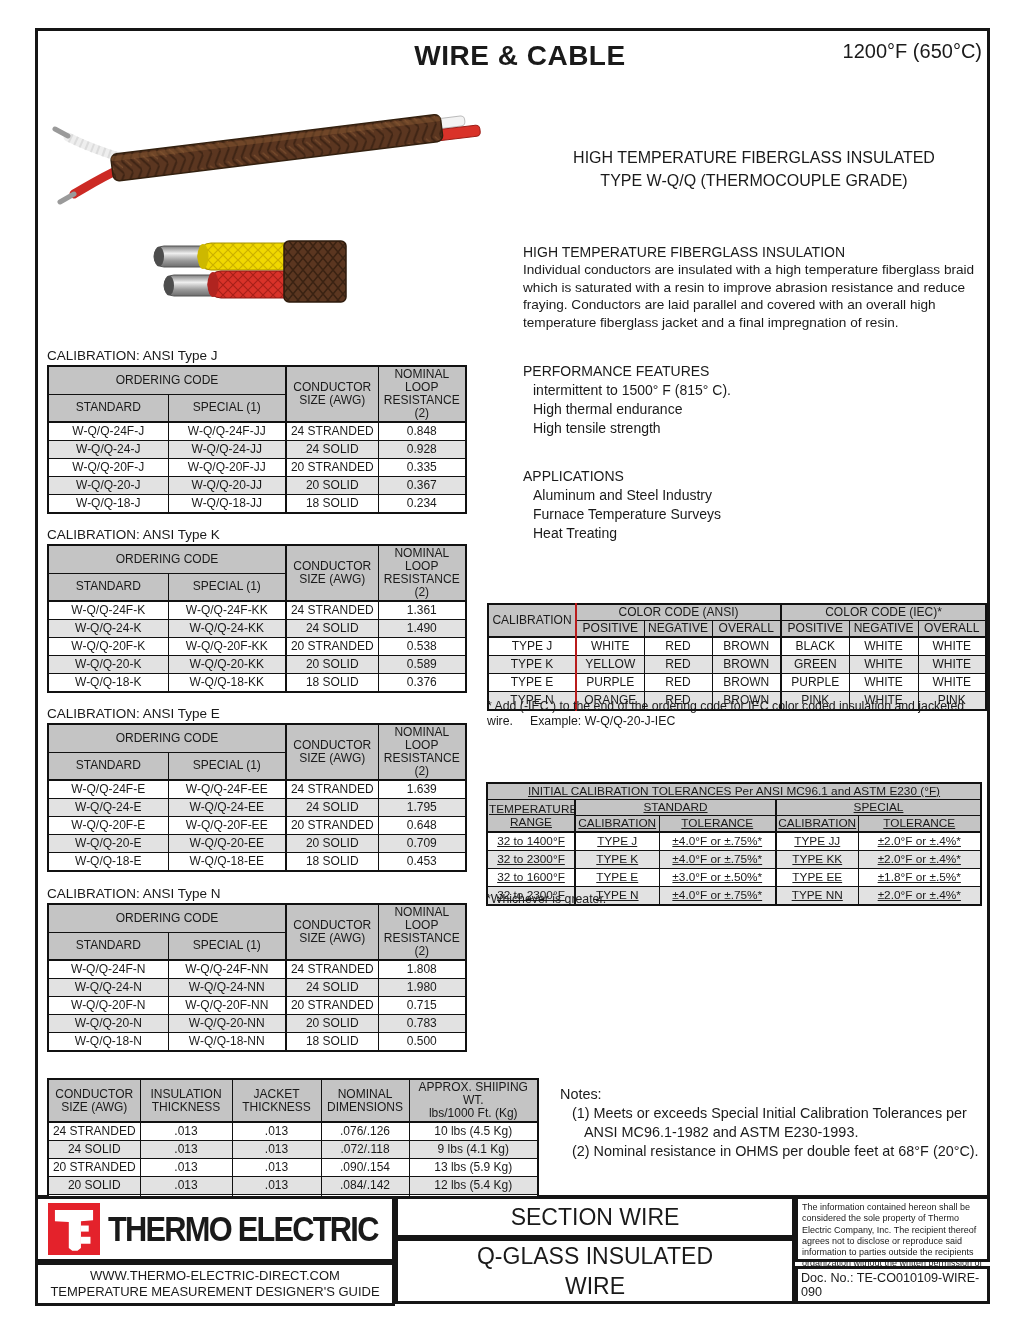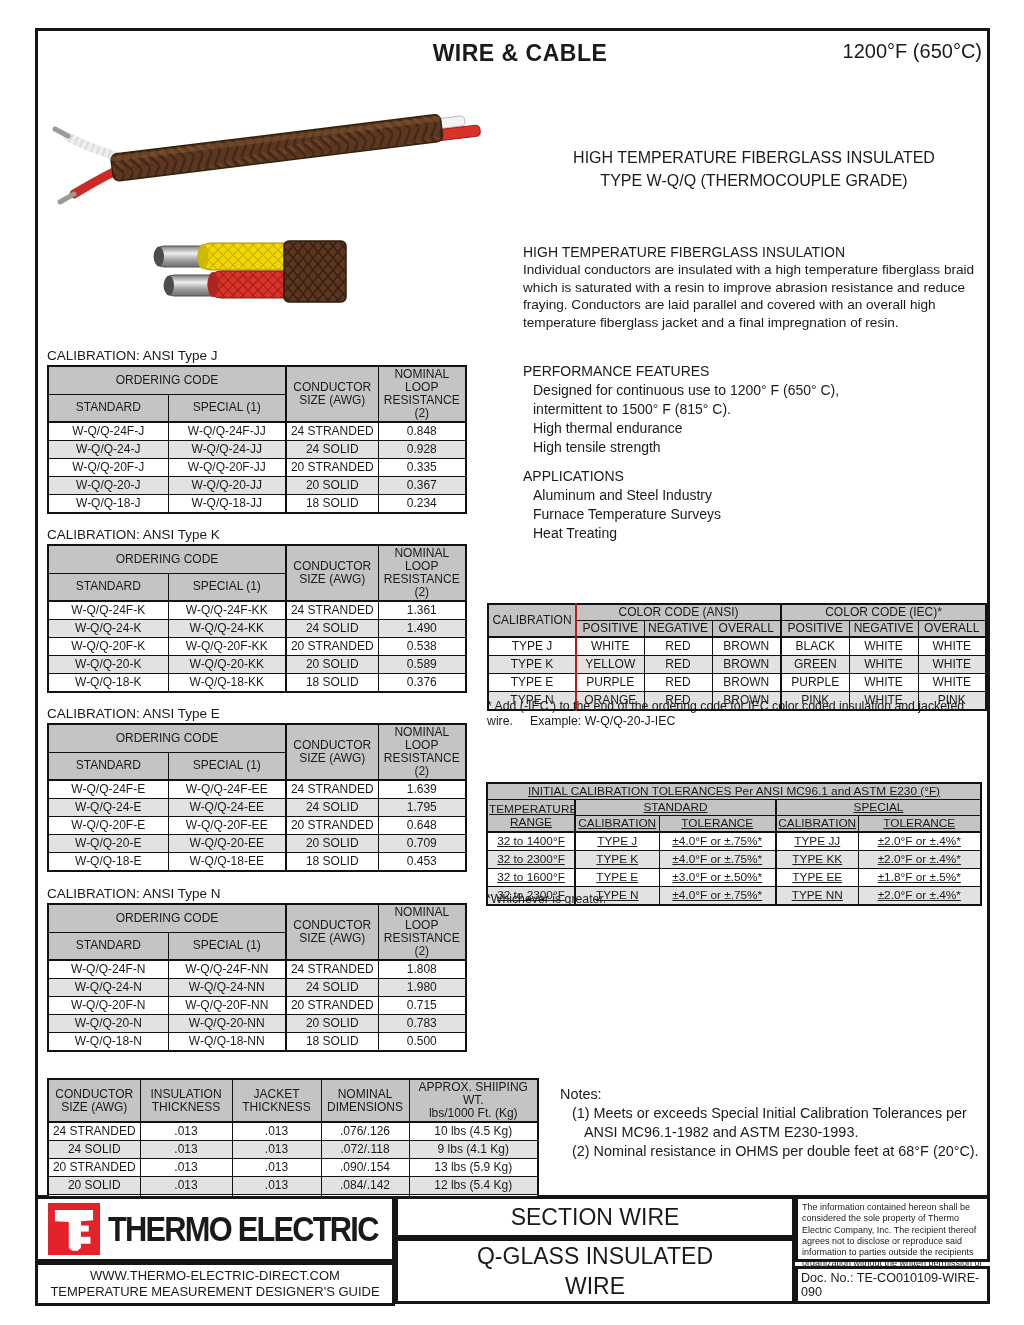"WIRE & CABLE" .page-title { font-size: 23px -> 28px }
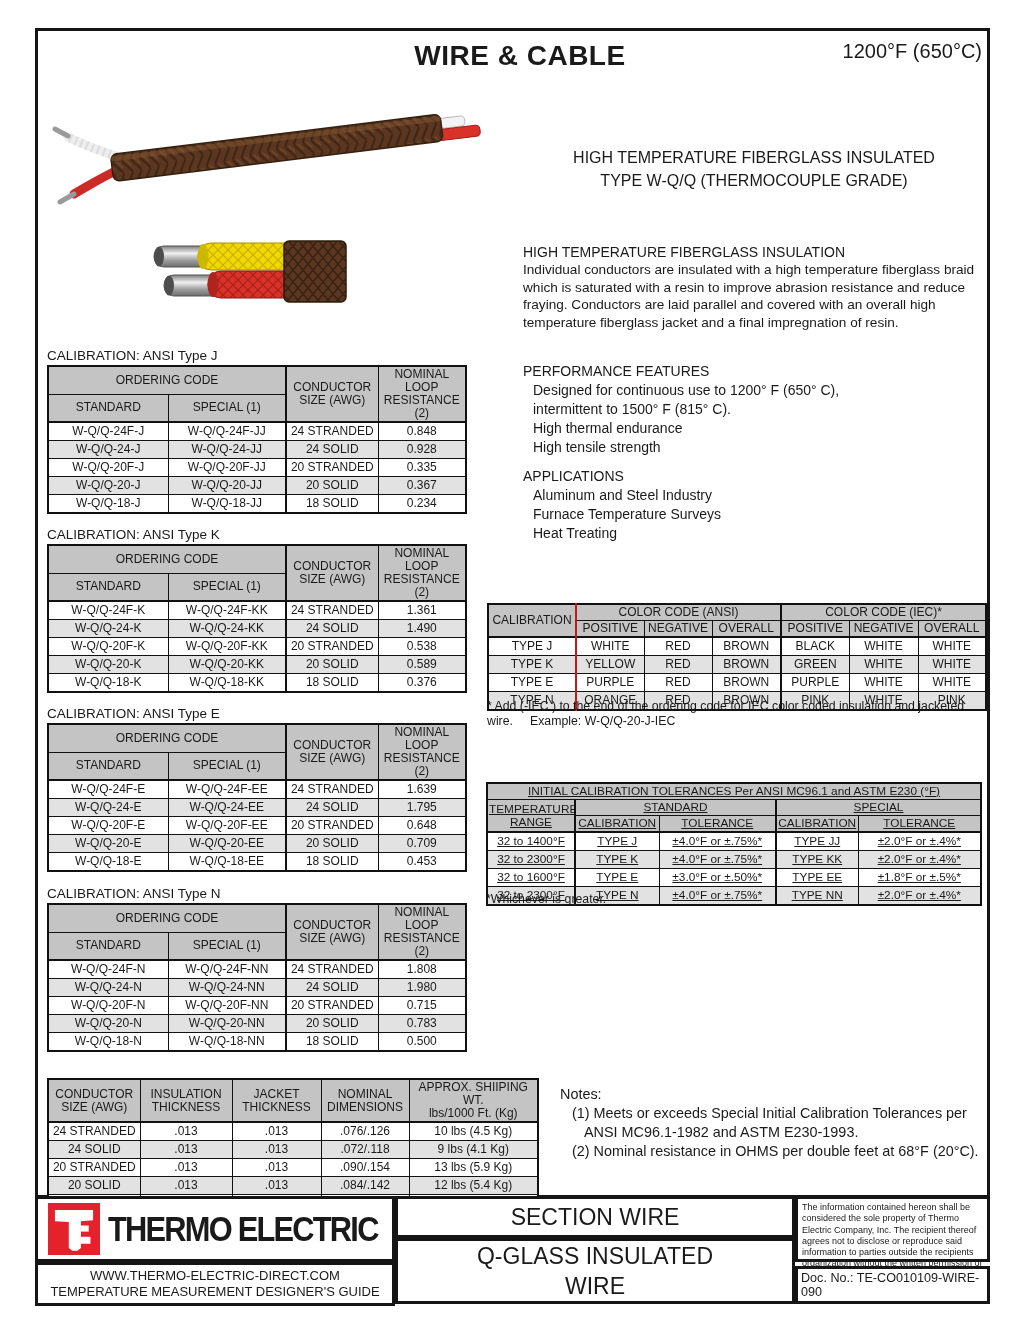"Designed for continuous use to" div.item { html: <div>Designed for continuous use to 1200° F (650° C),</div> -> none }
